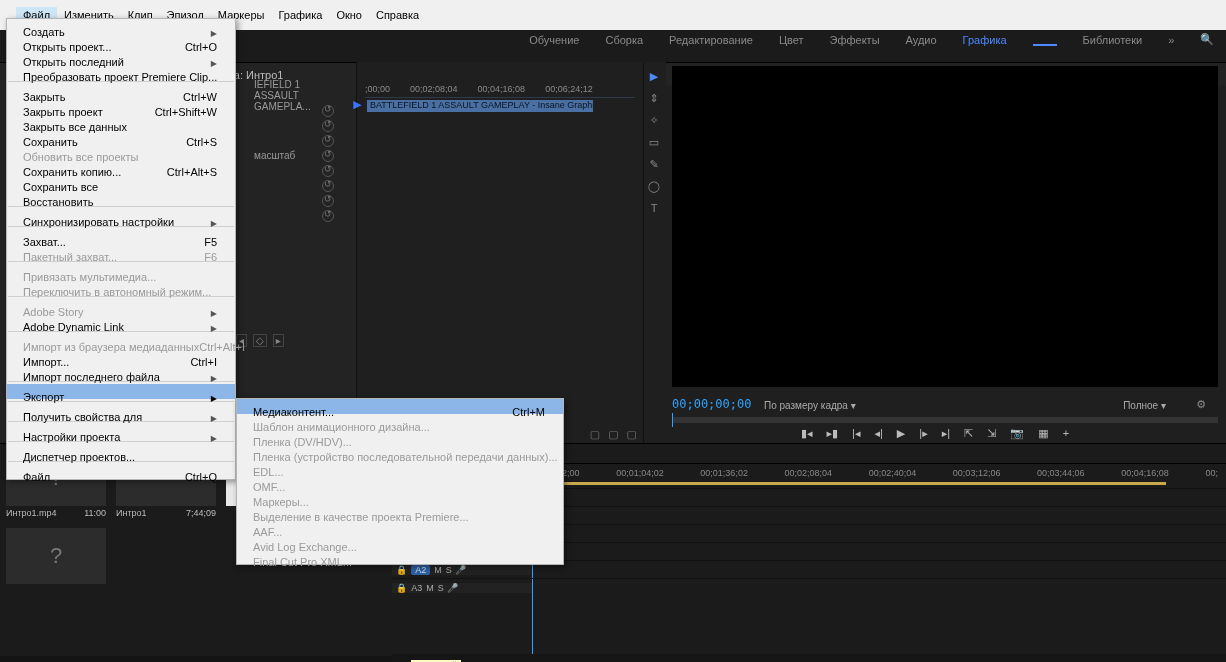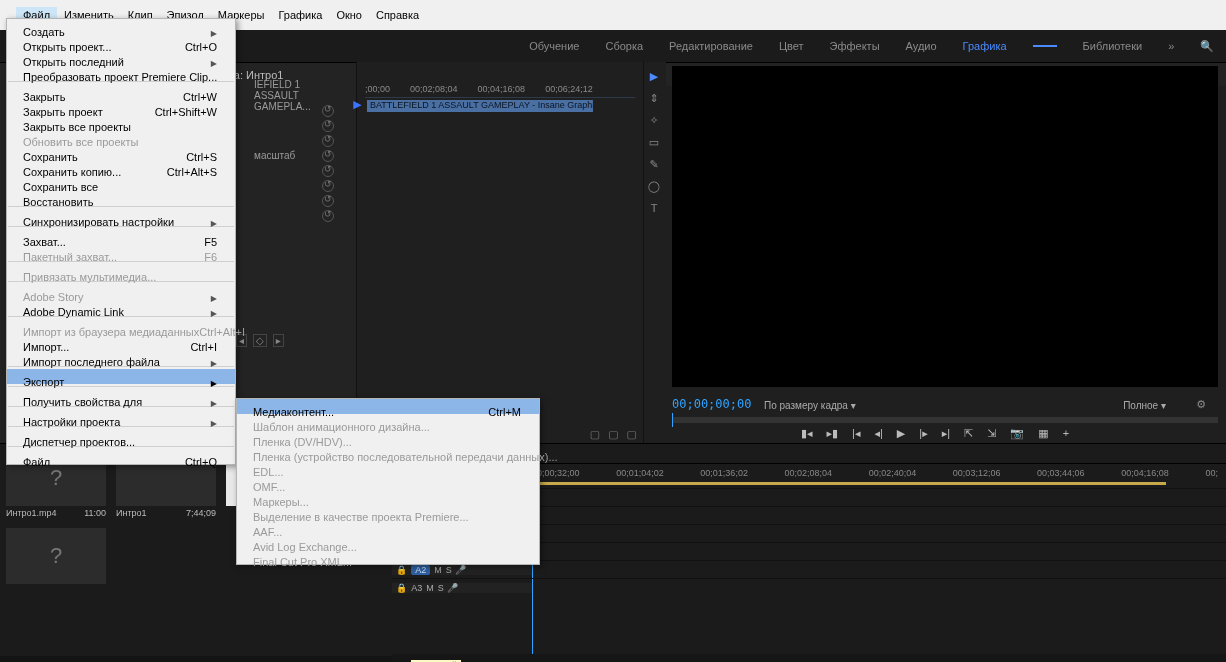"Обучение" .wsrow { align-items: center -> flex-end }
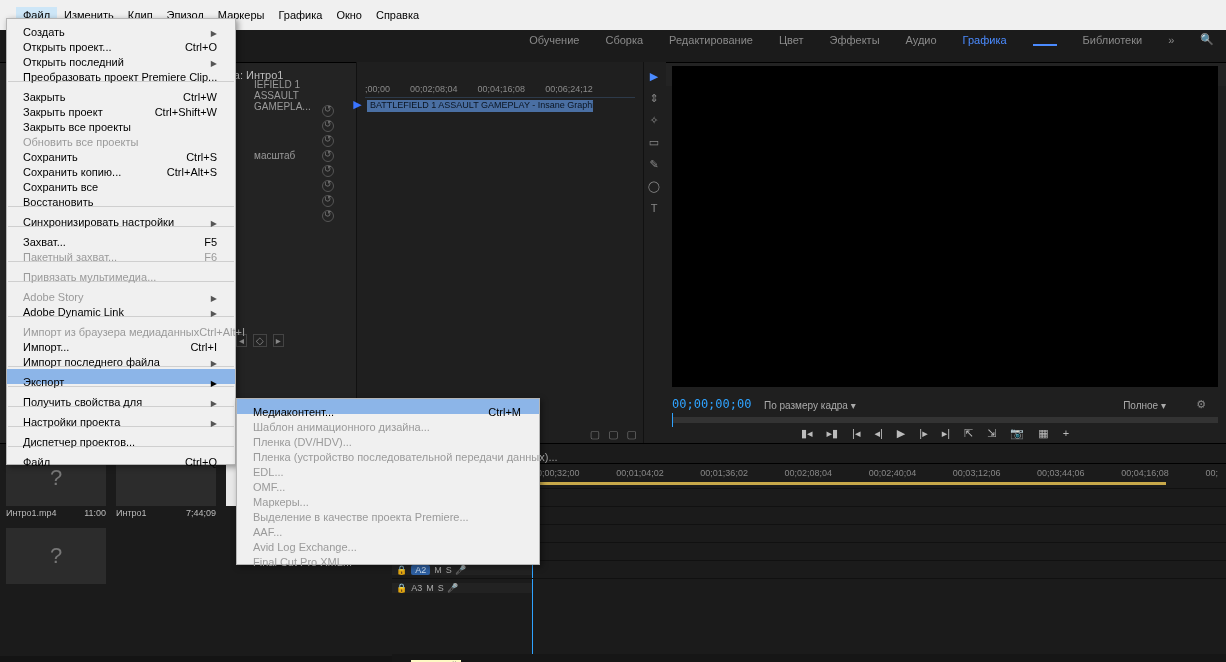"Закрыть все проекты" span { text: проекты -> данных }
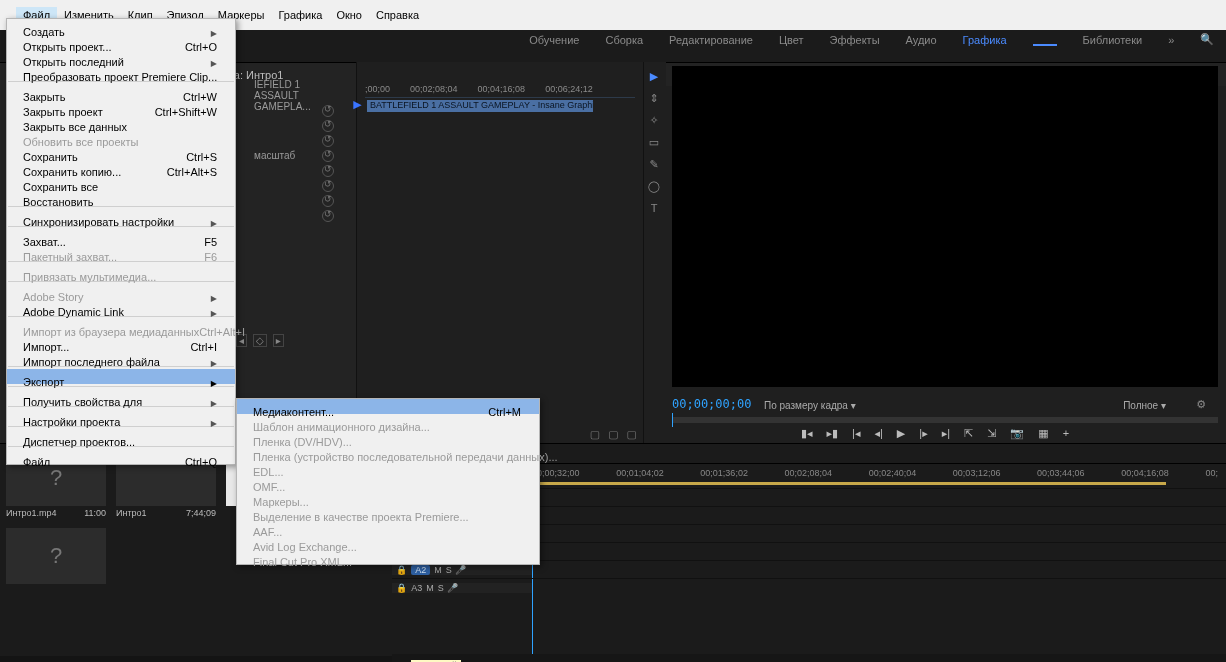"Обновить все проекты" div.mi { order: before "Сохранить" -> after "Сохранить" }
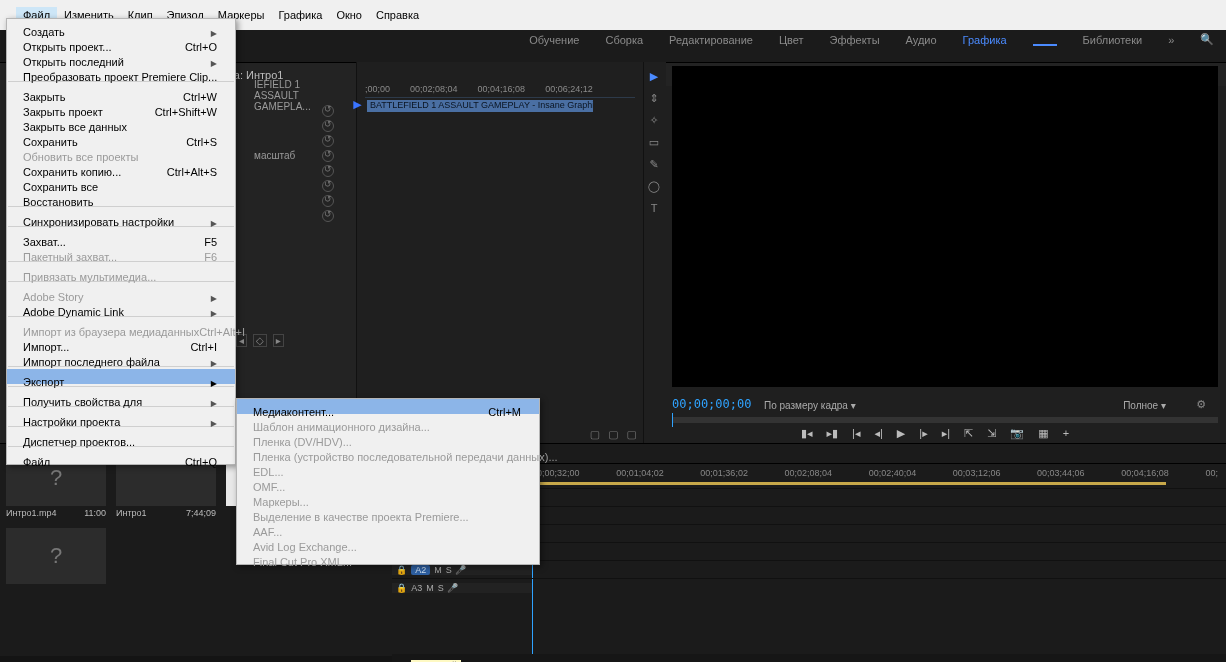"Переключить в автономный режим..." div.mi { html: none -> <div> <span>Переключить в автономный режим...</span> <span></span> </div> }
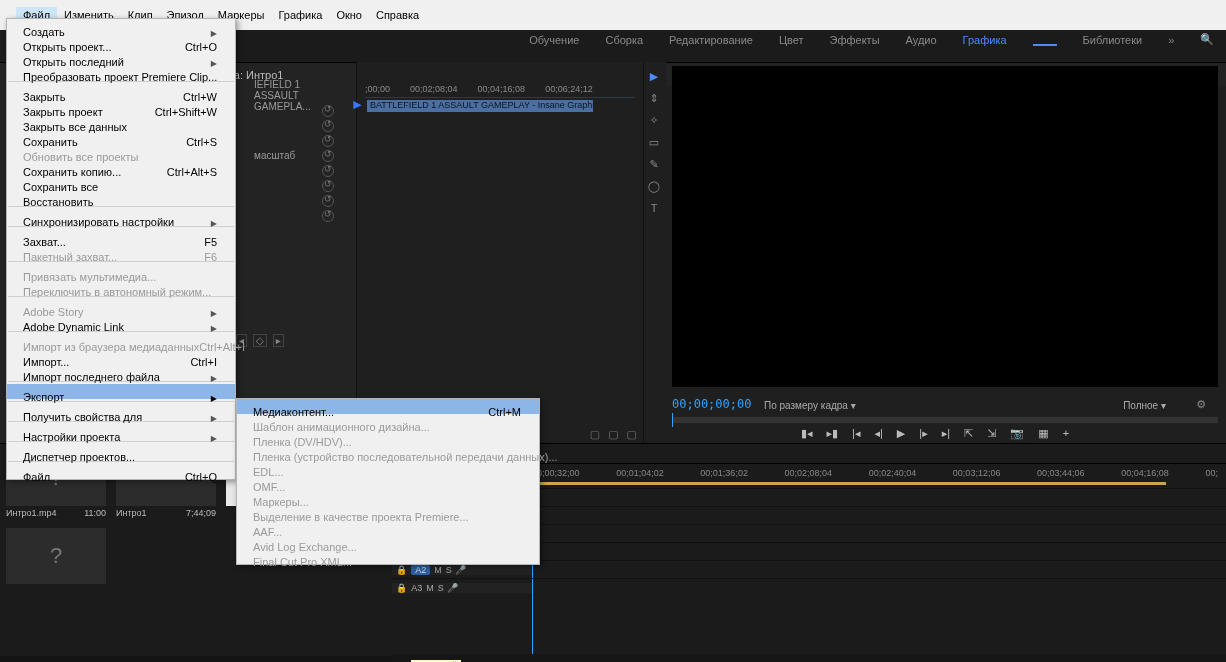"Медиаконтент..." #dd-export { width: 304px -> 328px }
